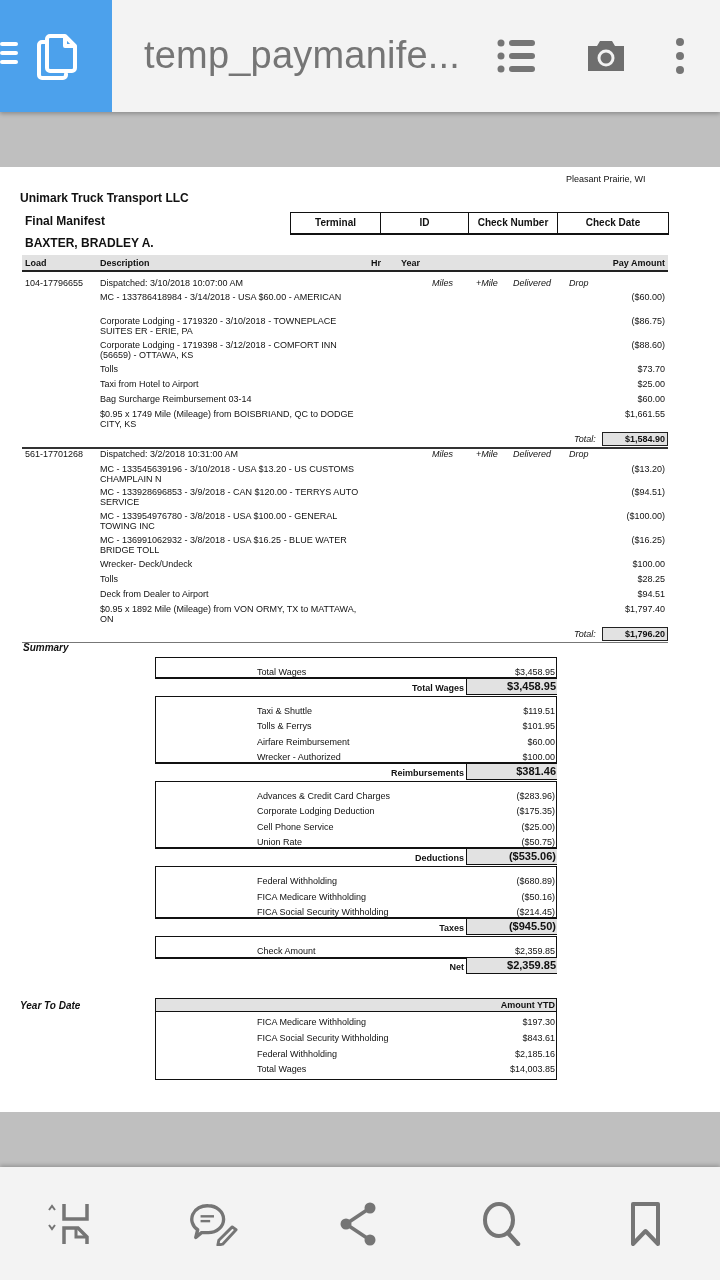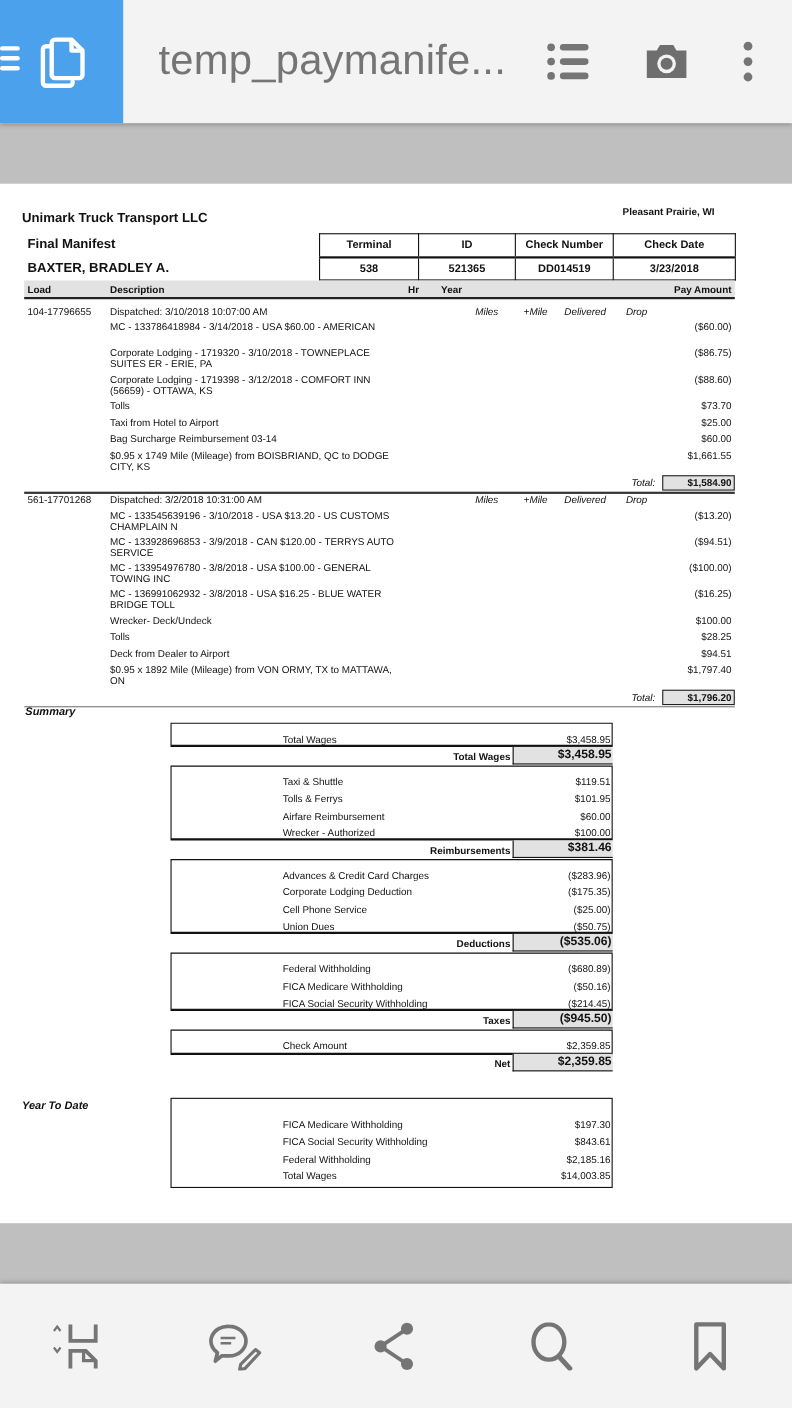"Pleasant Prairie, WI" .location { font-weight: bold -> normal; top: 20px -> 7px }
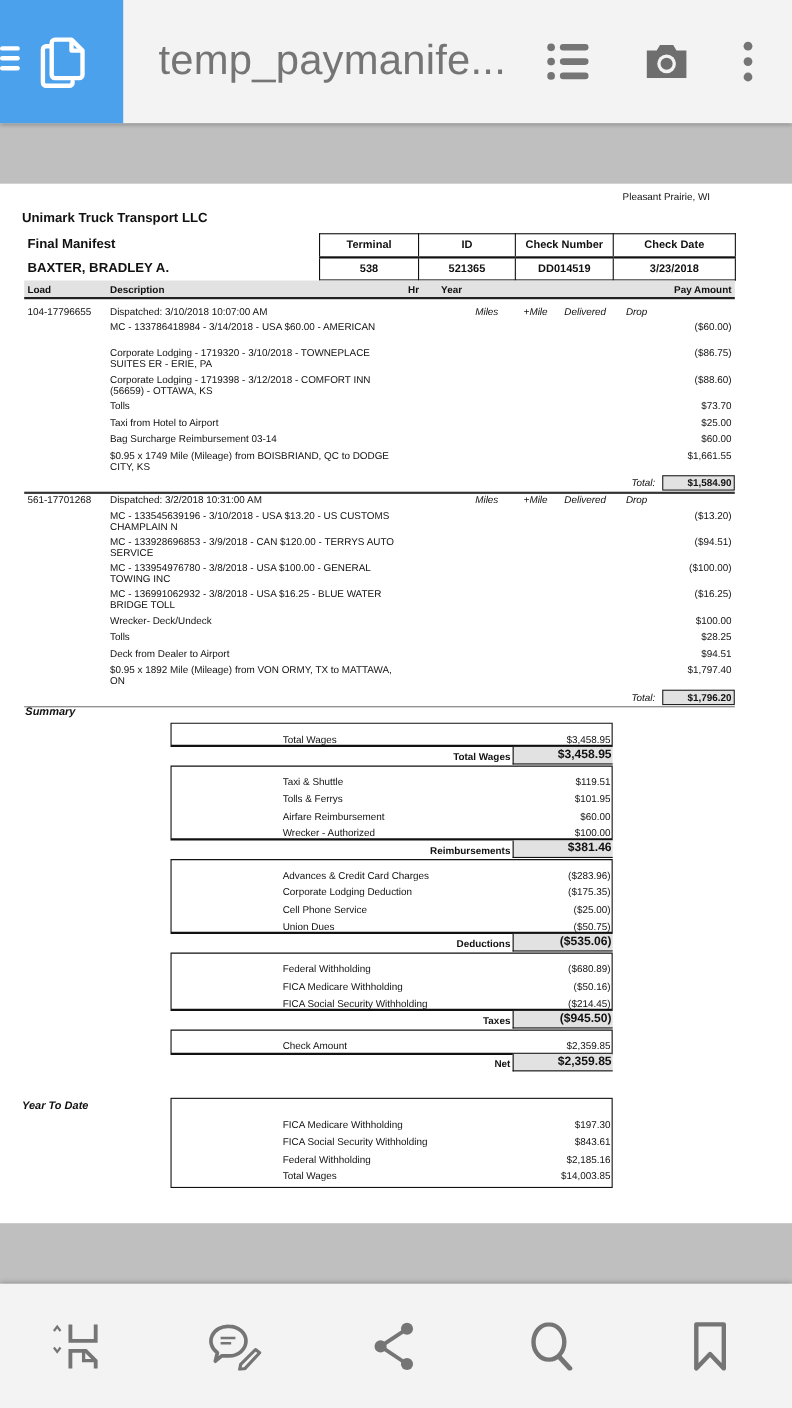"538" tr { html: <tr> <td>538</td> <td>521365</td> <td>DD014519</td> <td>3/23/2018</td> </tr> -> none }
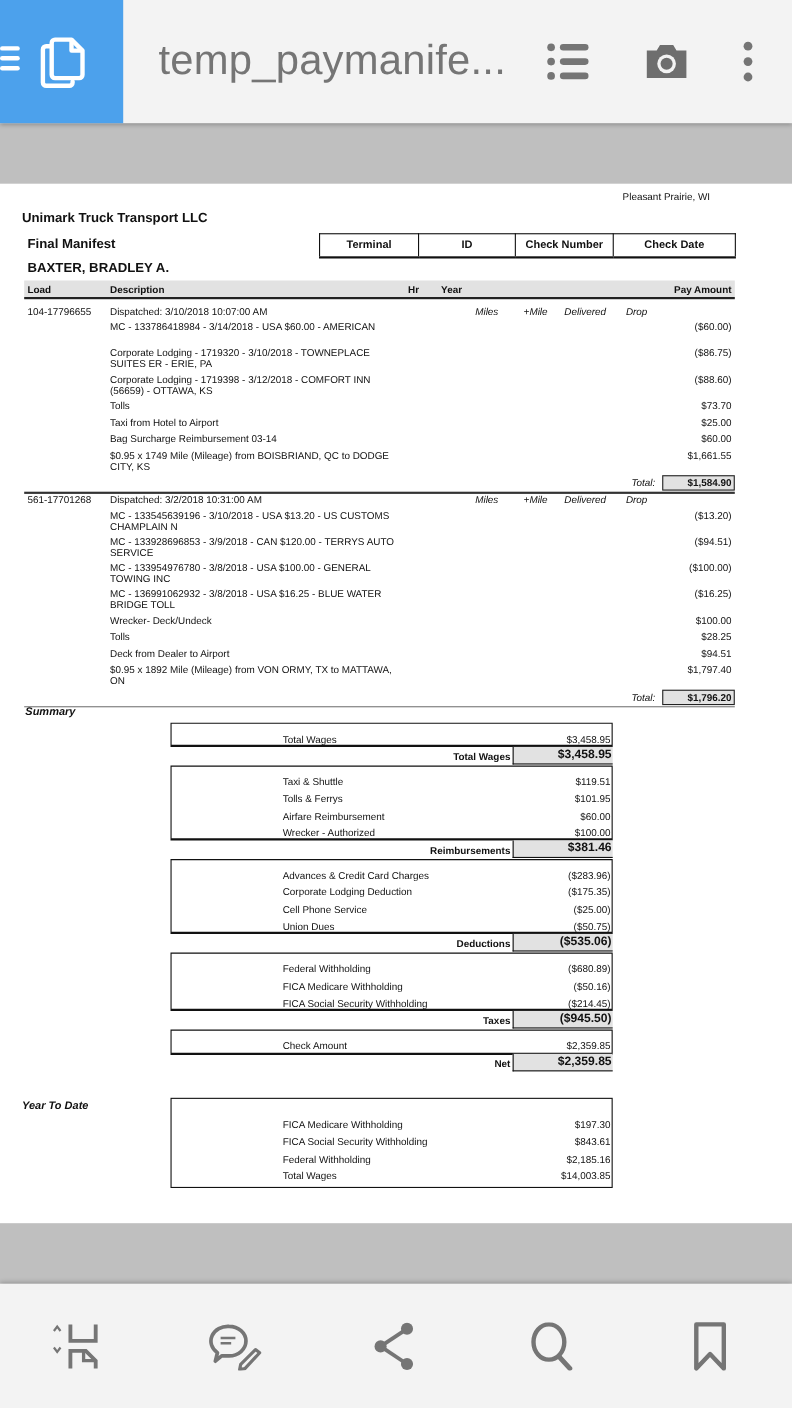"Union Dues" div.item { text: Dues -> Rate }
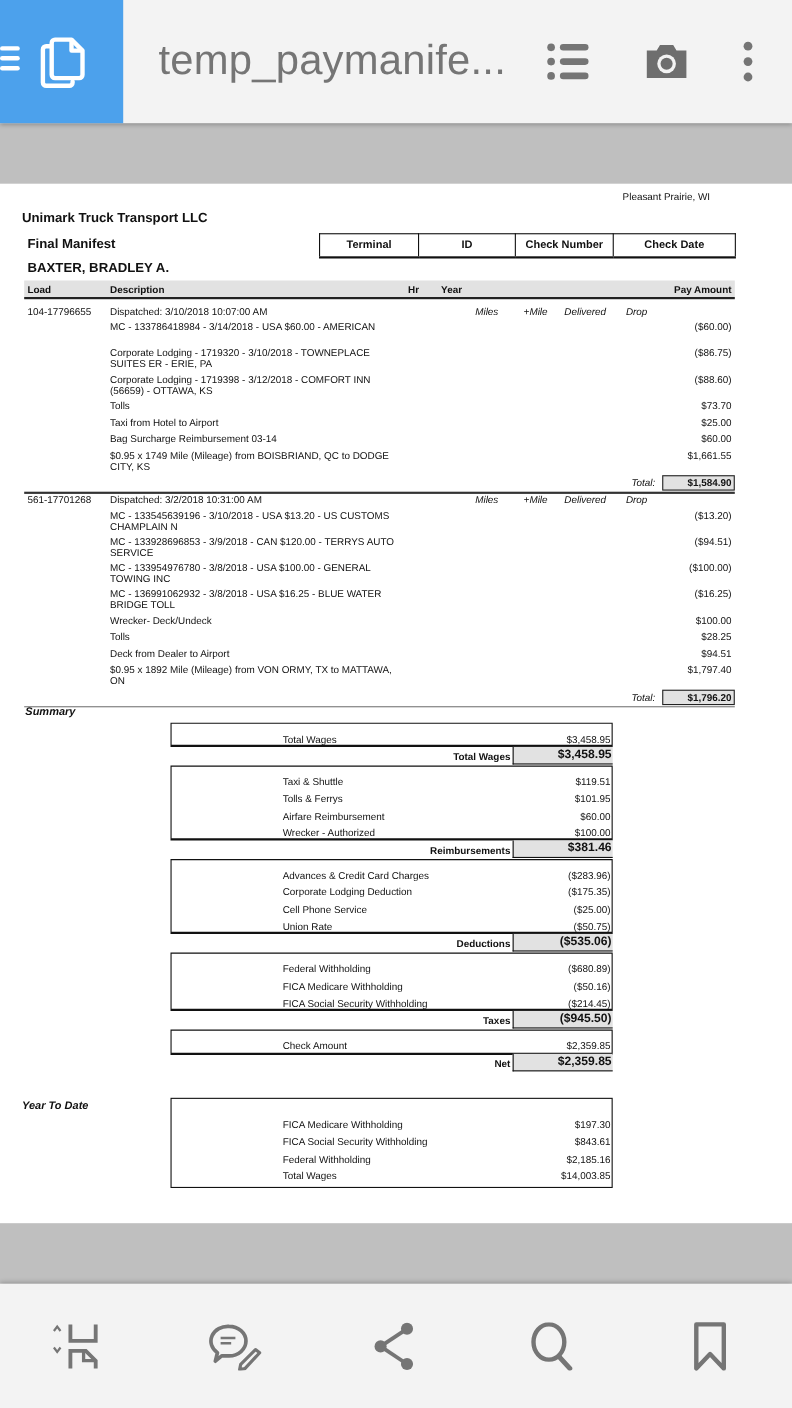"Amount YTD" div.head { html: none -> <div>Amount YTD</div> }
